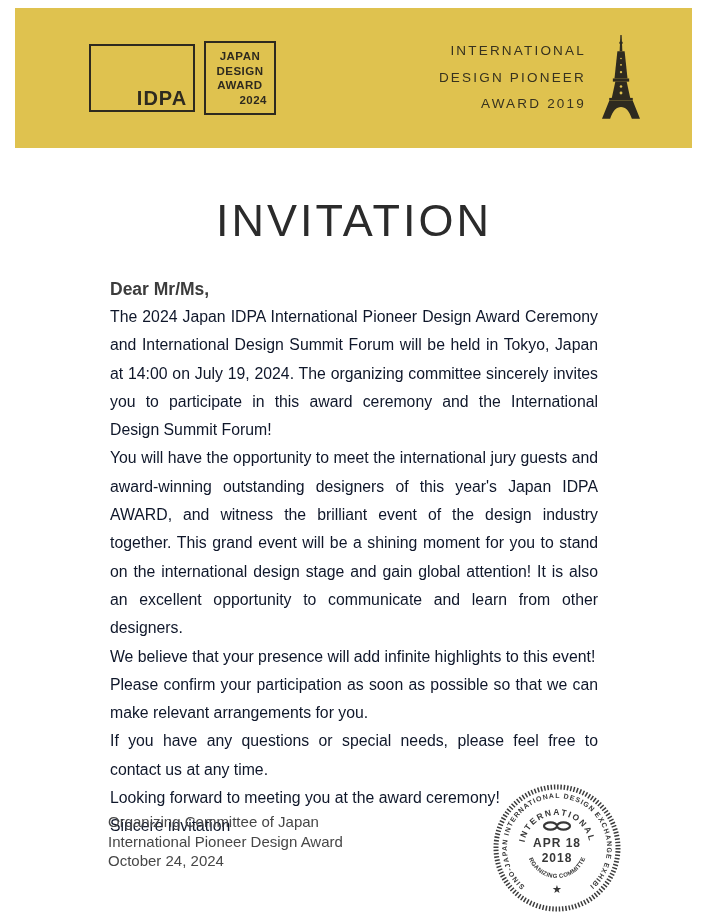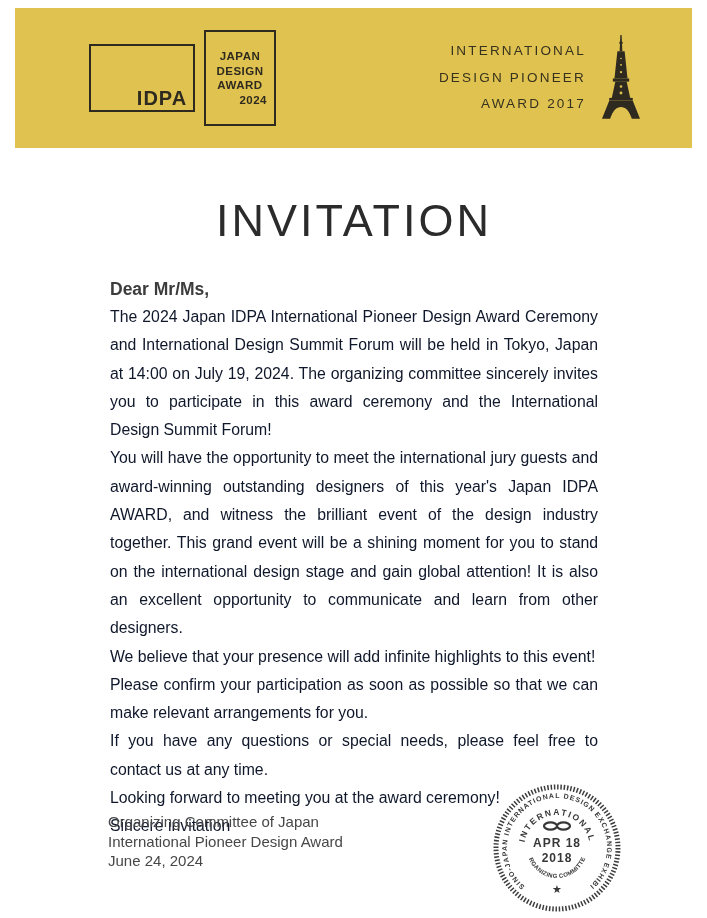"JAPAN" .badge-box { height: 96px -> 74px }
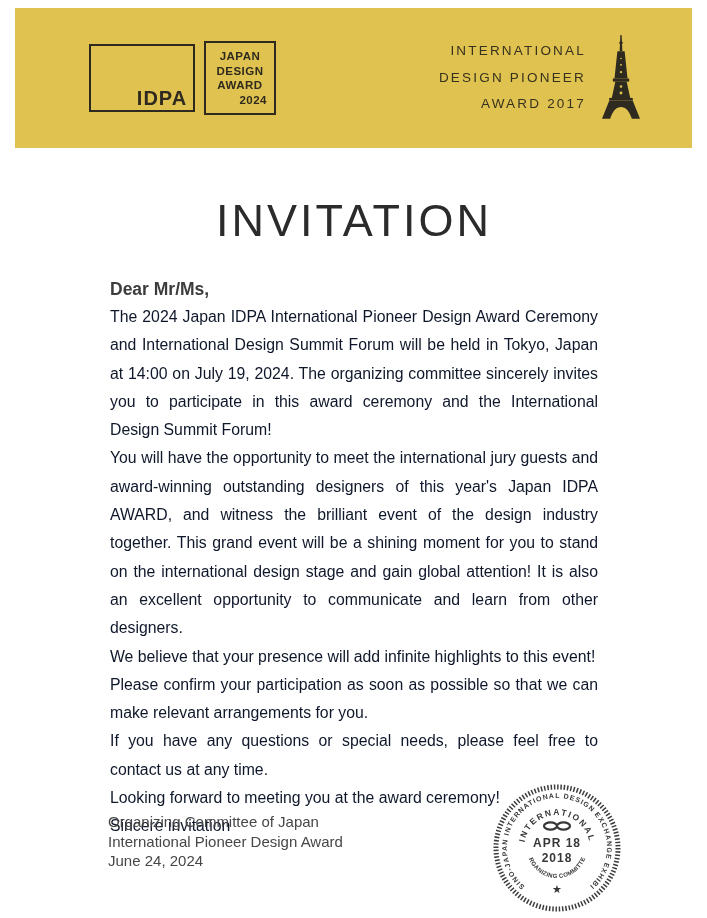"AWARD 2017" div { text: 2017 -> 2019 }
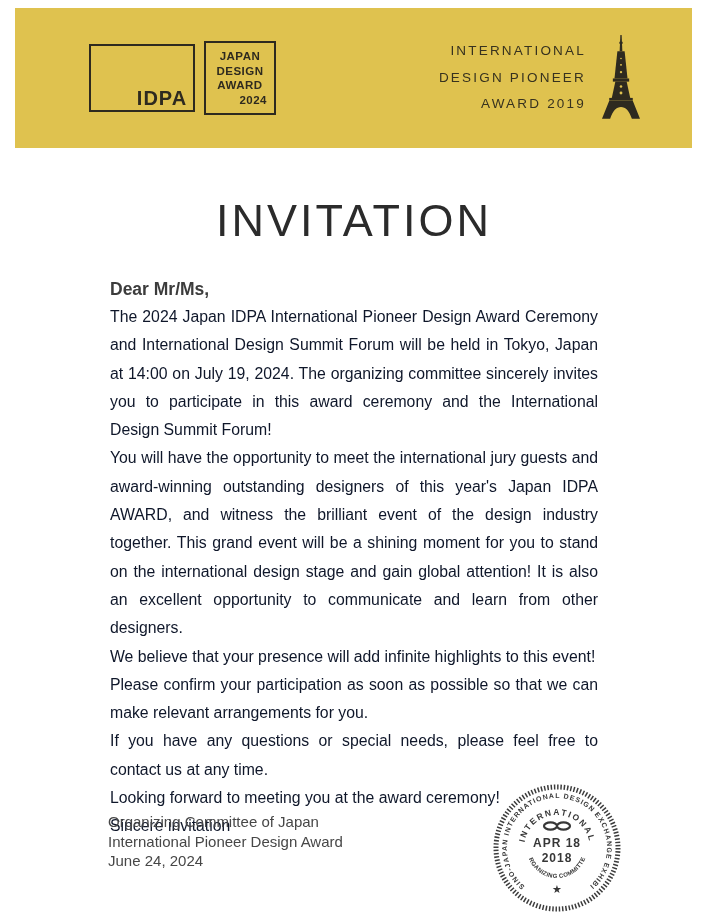"June 24, 2024" div { text: June -> October }
